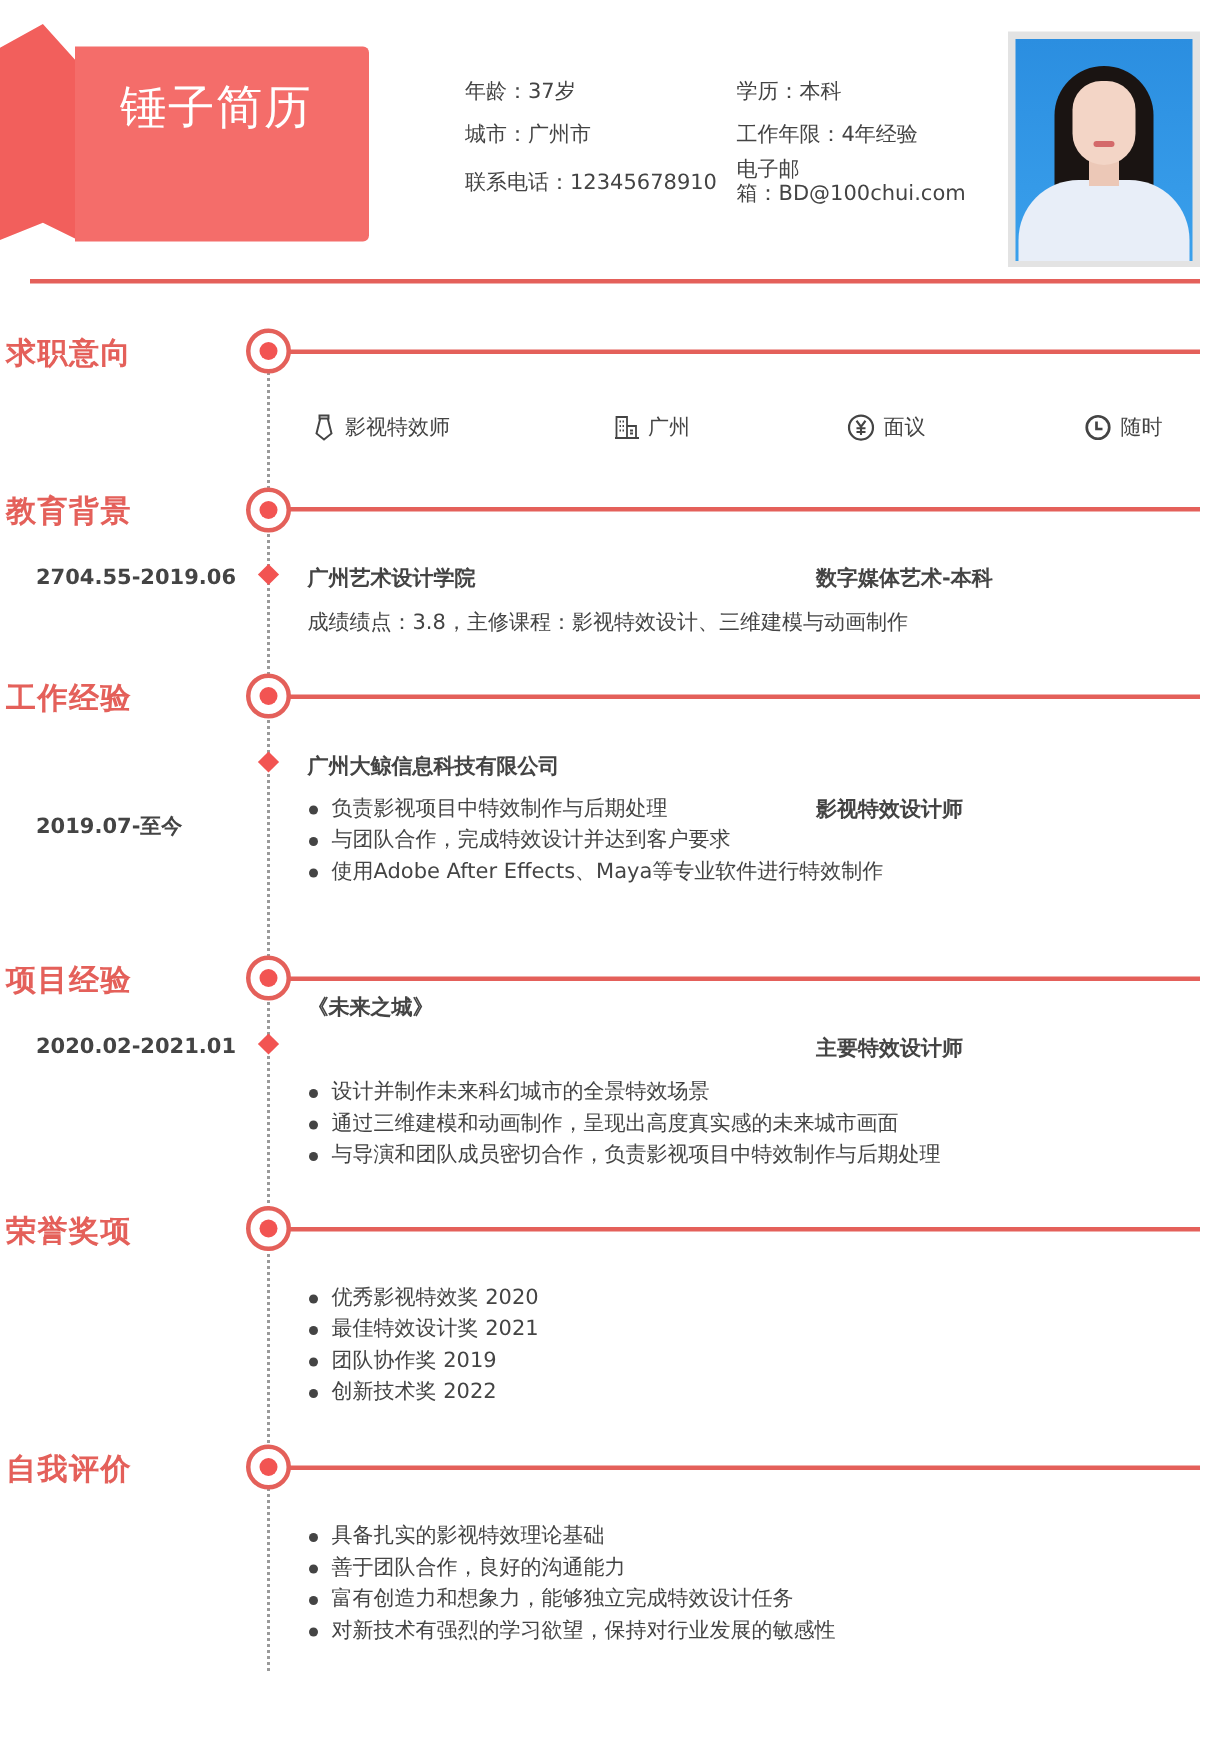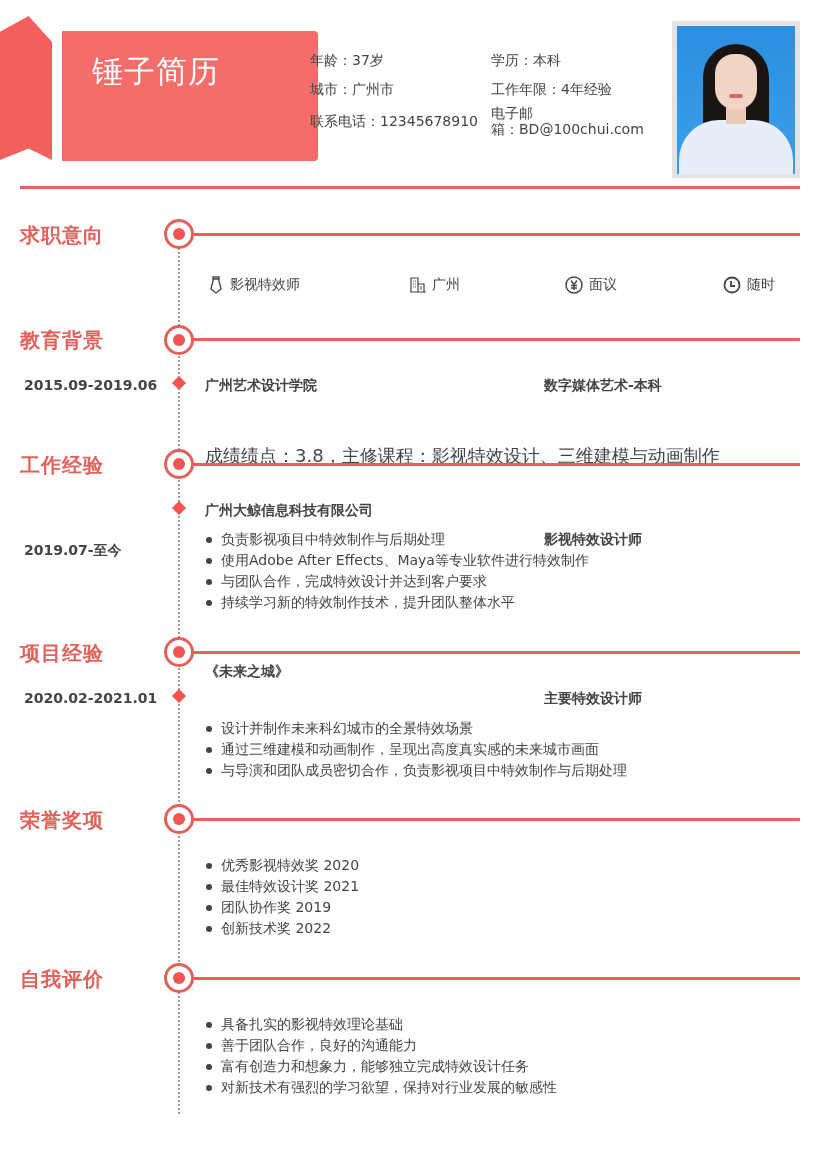"锤子简历" .banner { margin-left: 12px -> none; width: 256px -> 196px }
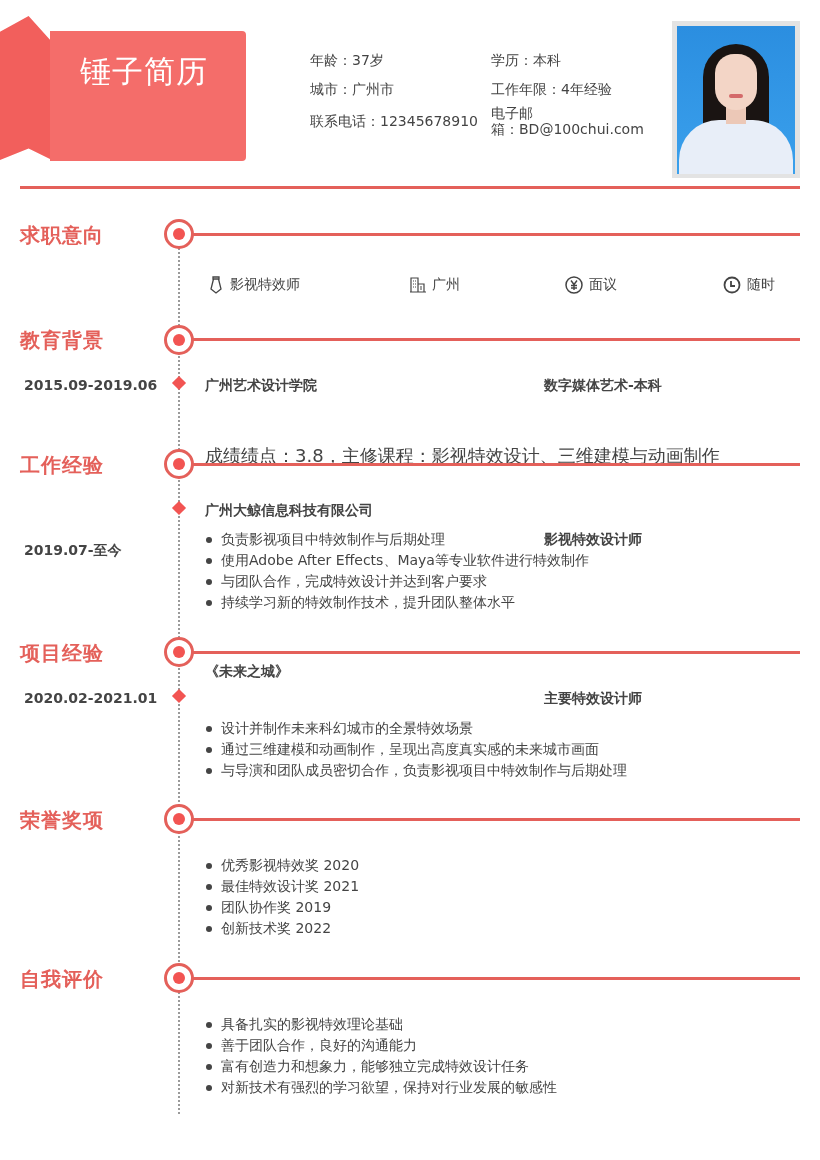"求职意向" .section-title { left: 20px -> 4px }
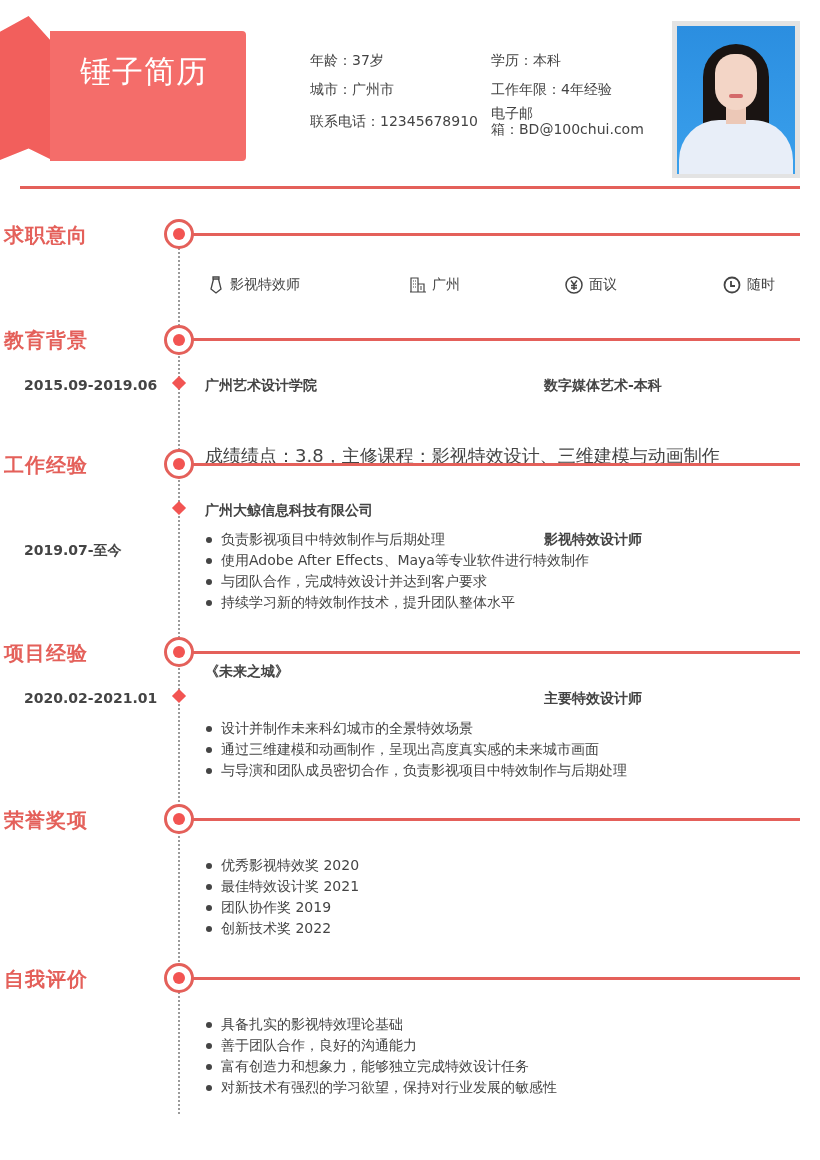"2015.09-2019.06" div.date { text: 2015.09-2019.06 -> 2704.55-2019.06 }
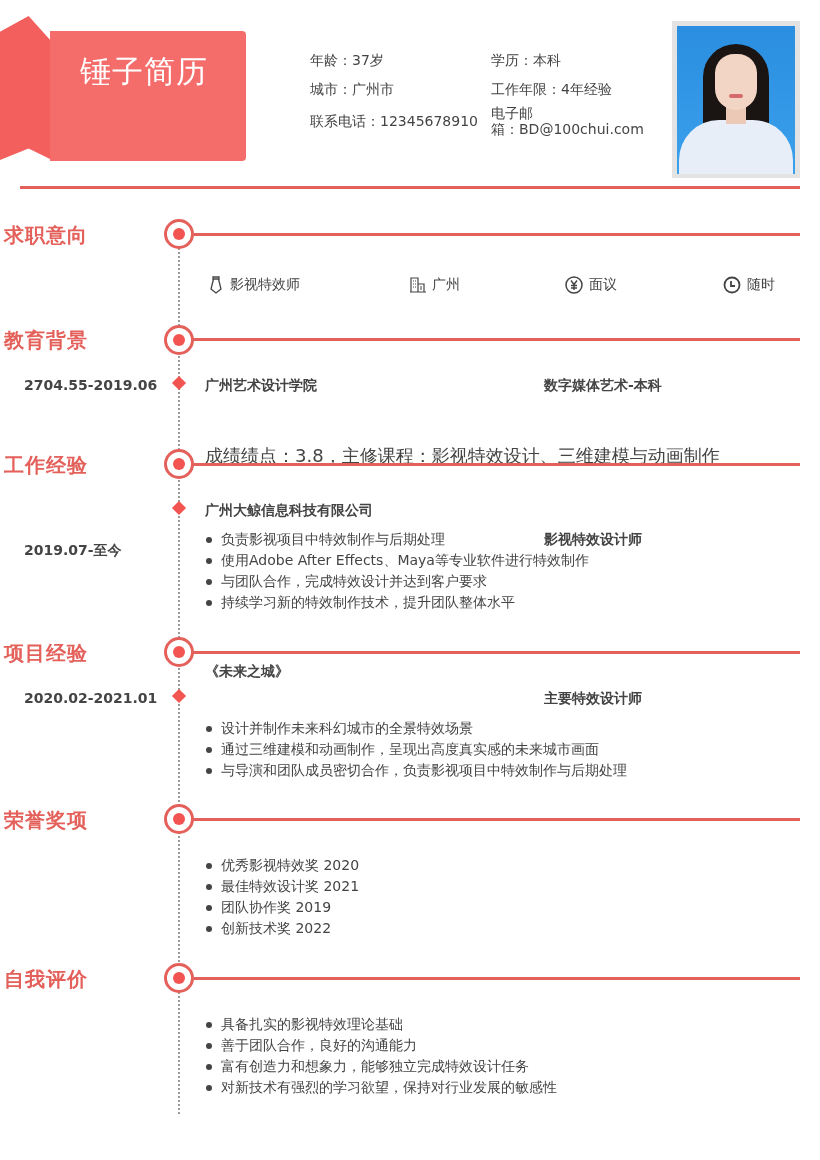"成绩绩点：3.8，主修课程：影视特效设计、三维建模与动画制作" .desc { font-size: 18px -> 14px; margin-top: 38px -> none }
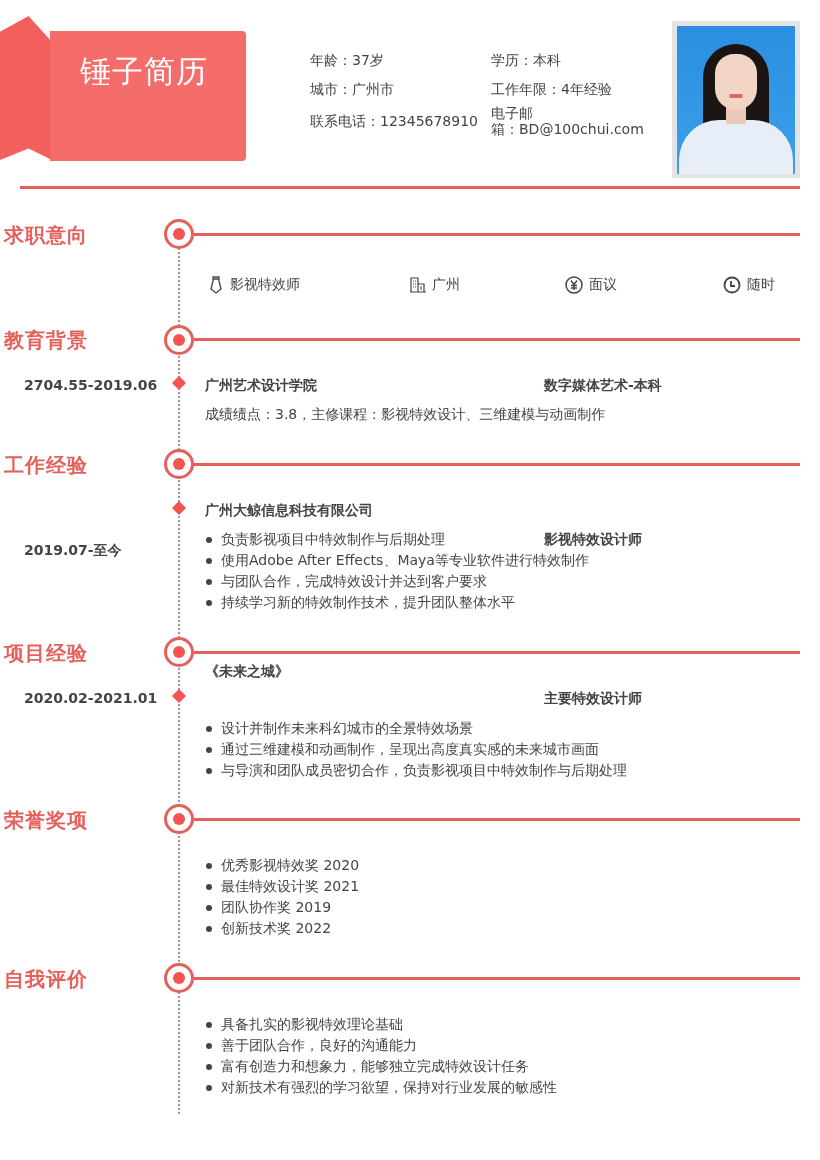"使用Adobe After Effects、Maya等专业软件进行特效制作" li { order: before "与团队合作，完成特效设计并达到客户要求" -> after "与团队合作，完成特效设计并达到客户要求" }
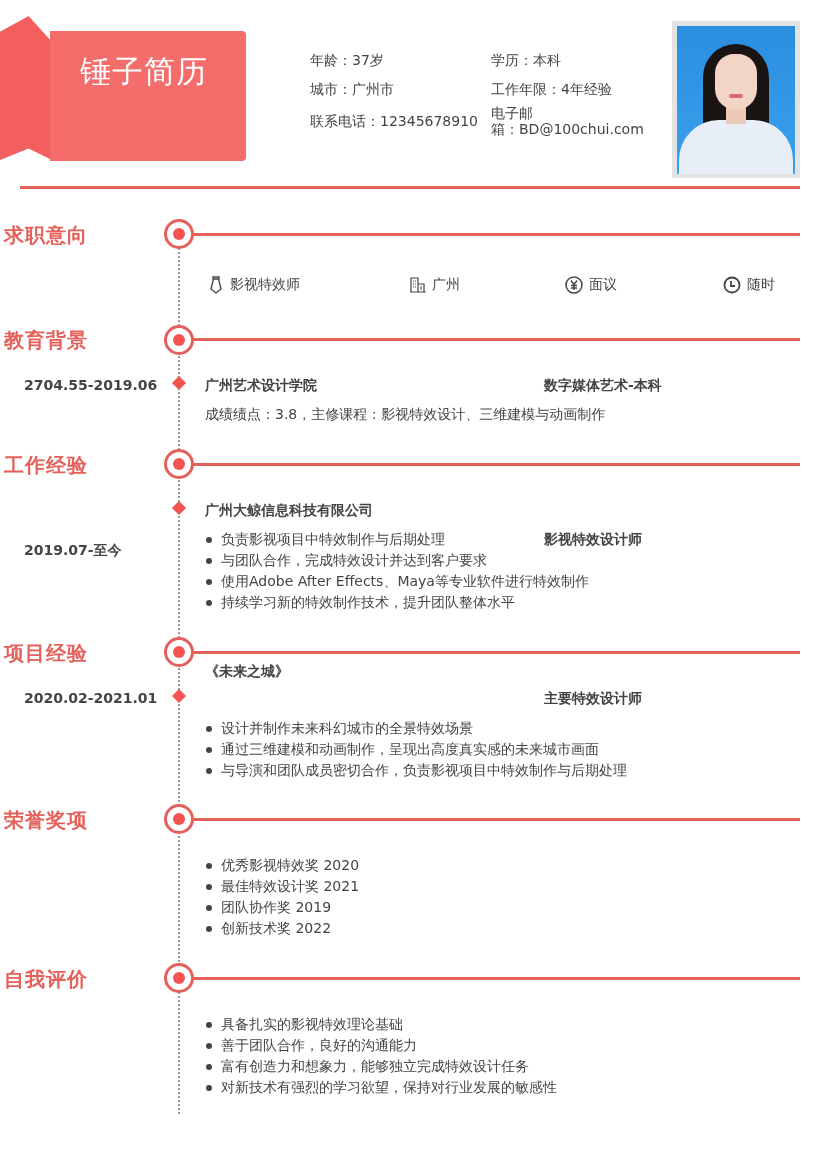"持续学习新的特效制作技术，提升团队整体水平" li { html: <li>持续学习新的特效制作技术，提升团队整体水平</li> -> none }
